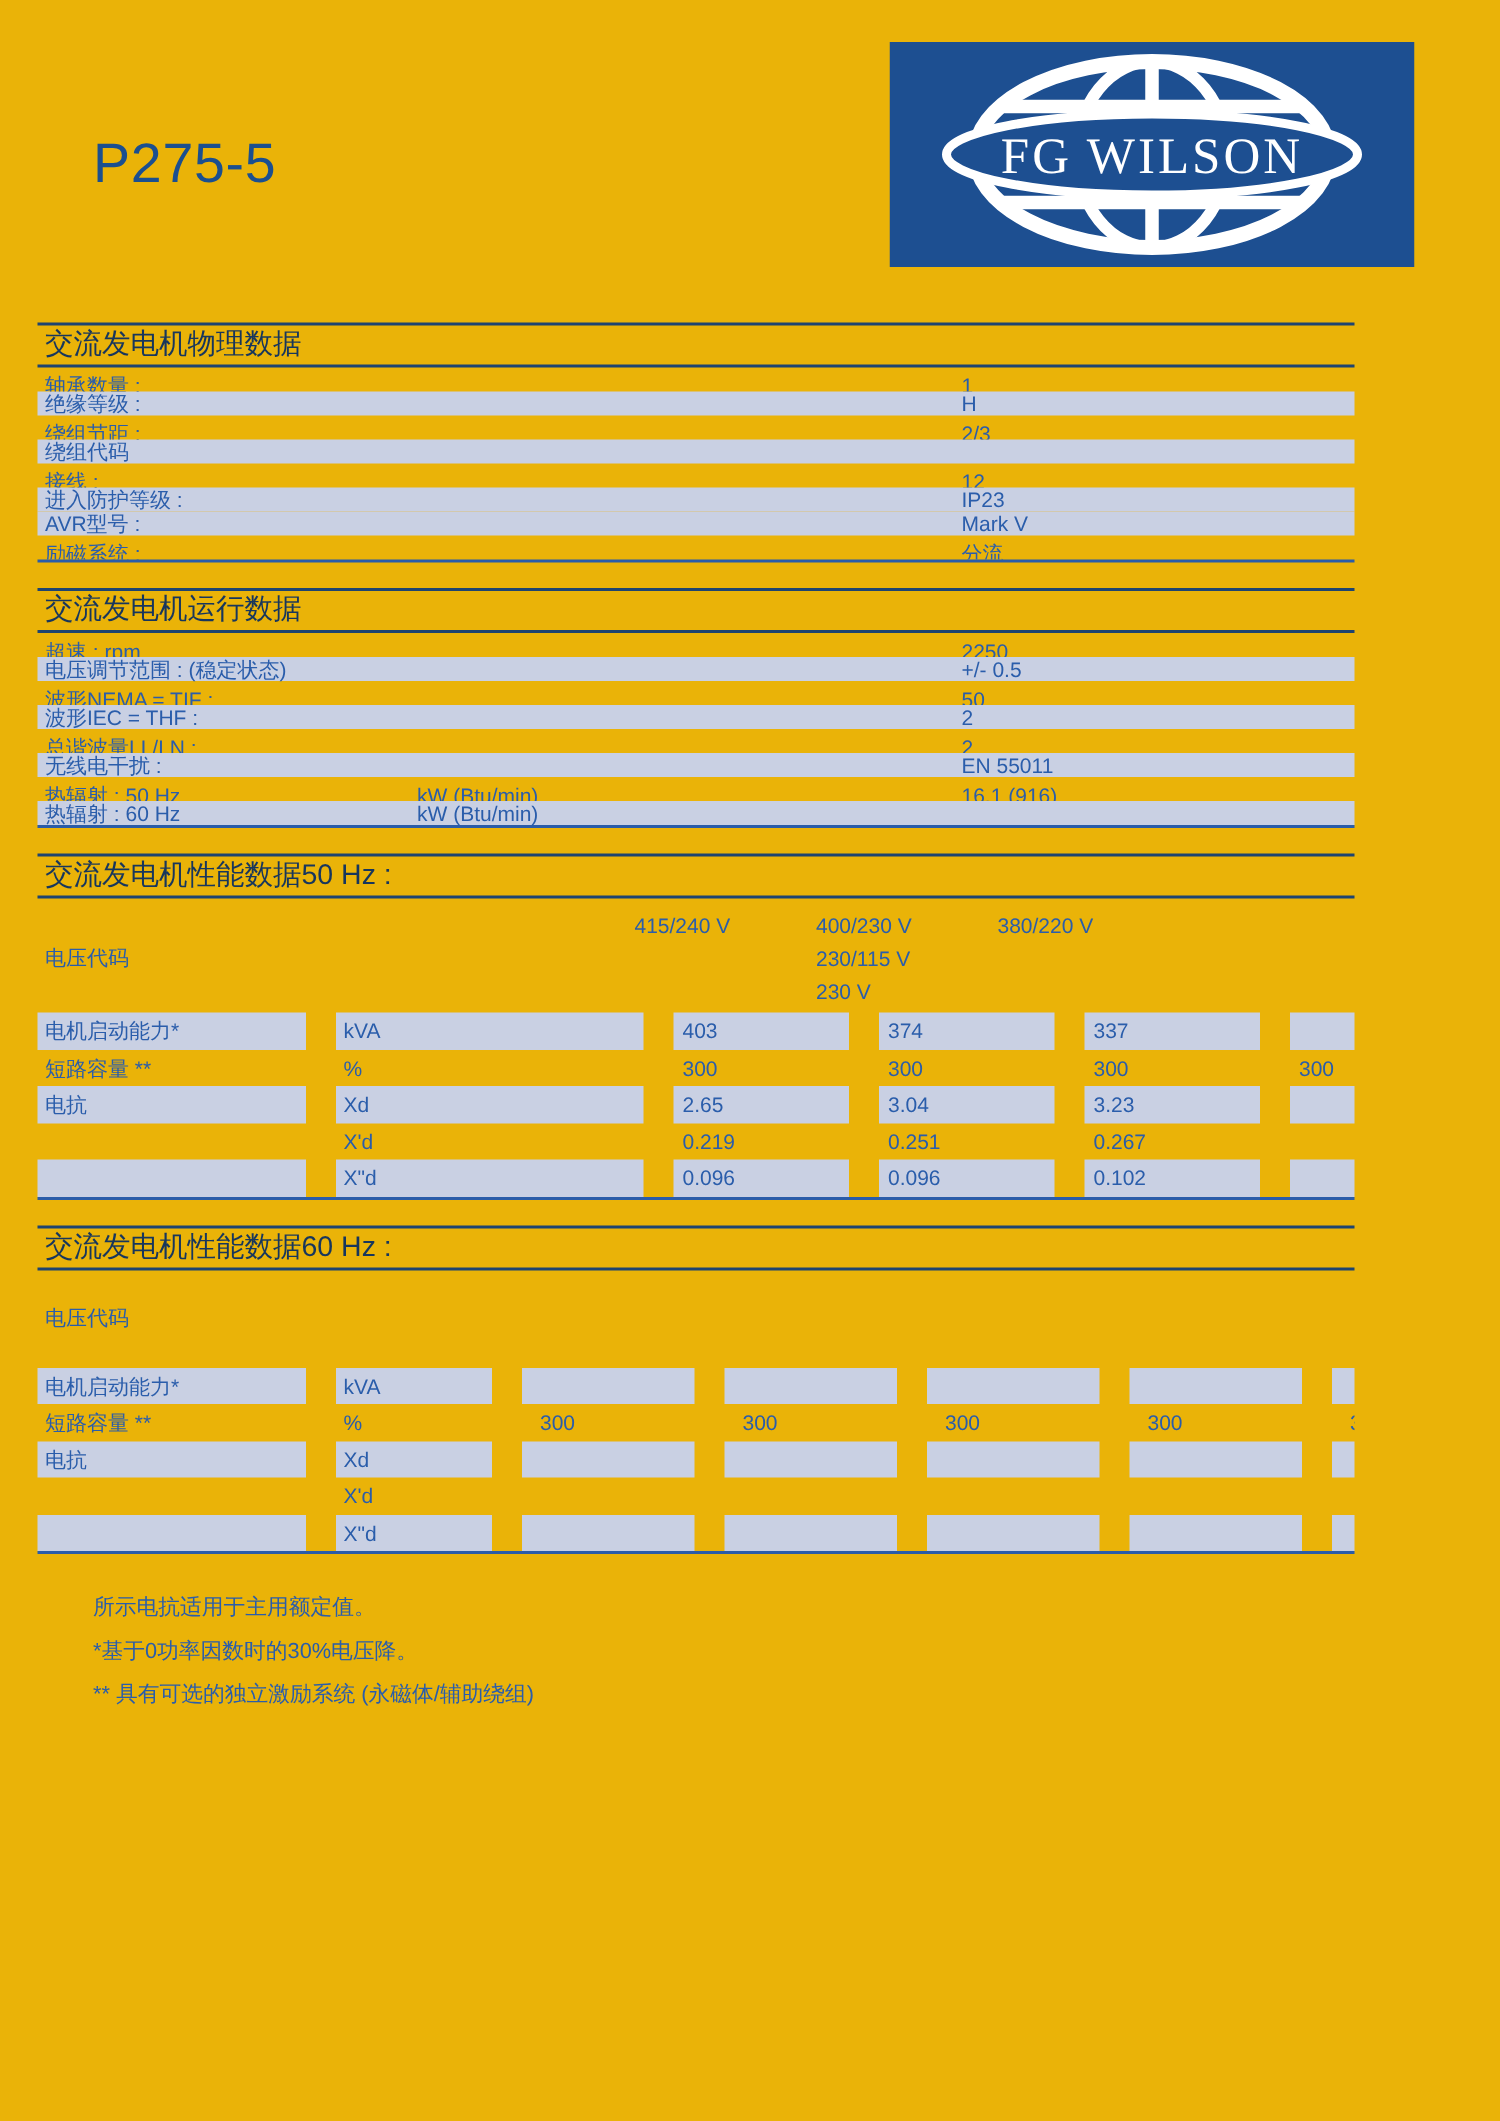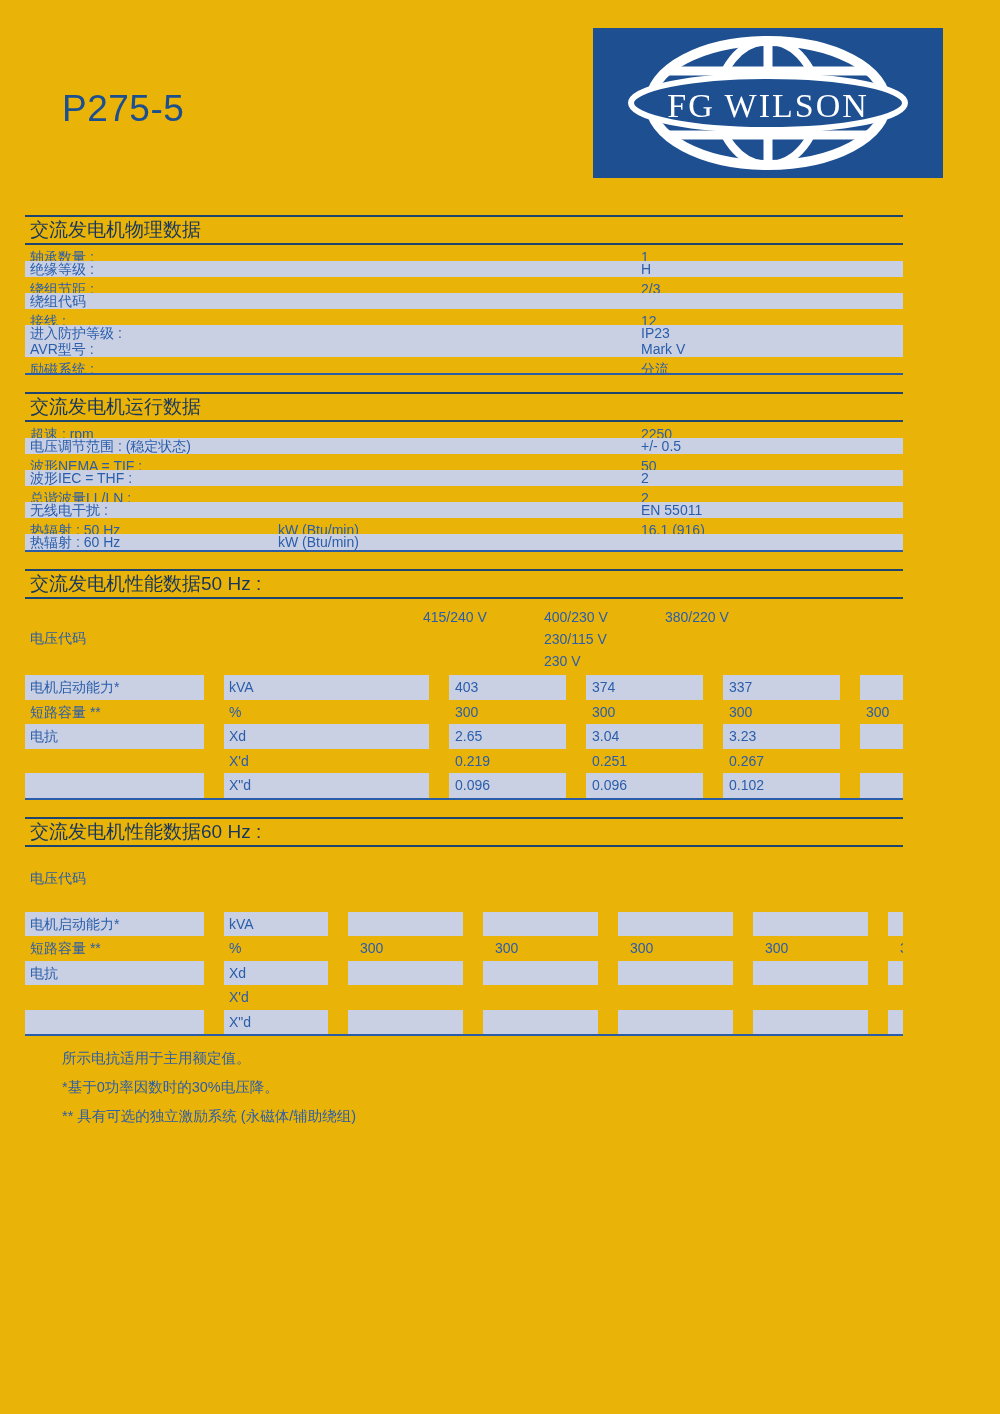"所示电抗适用于主用额定值。" .footnotes { margin-top: 8px -> 22px }
